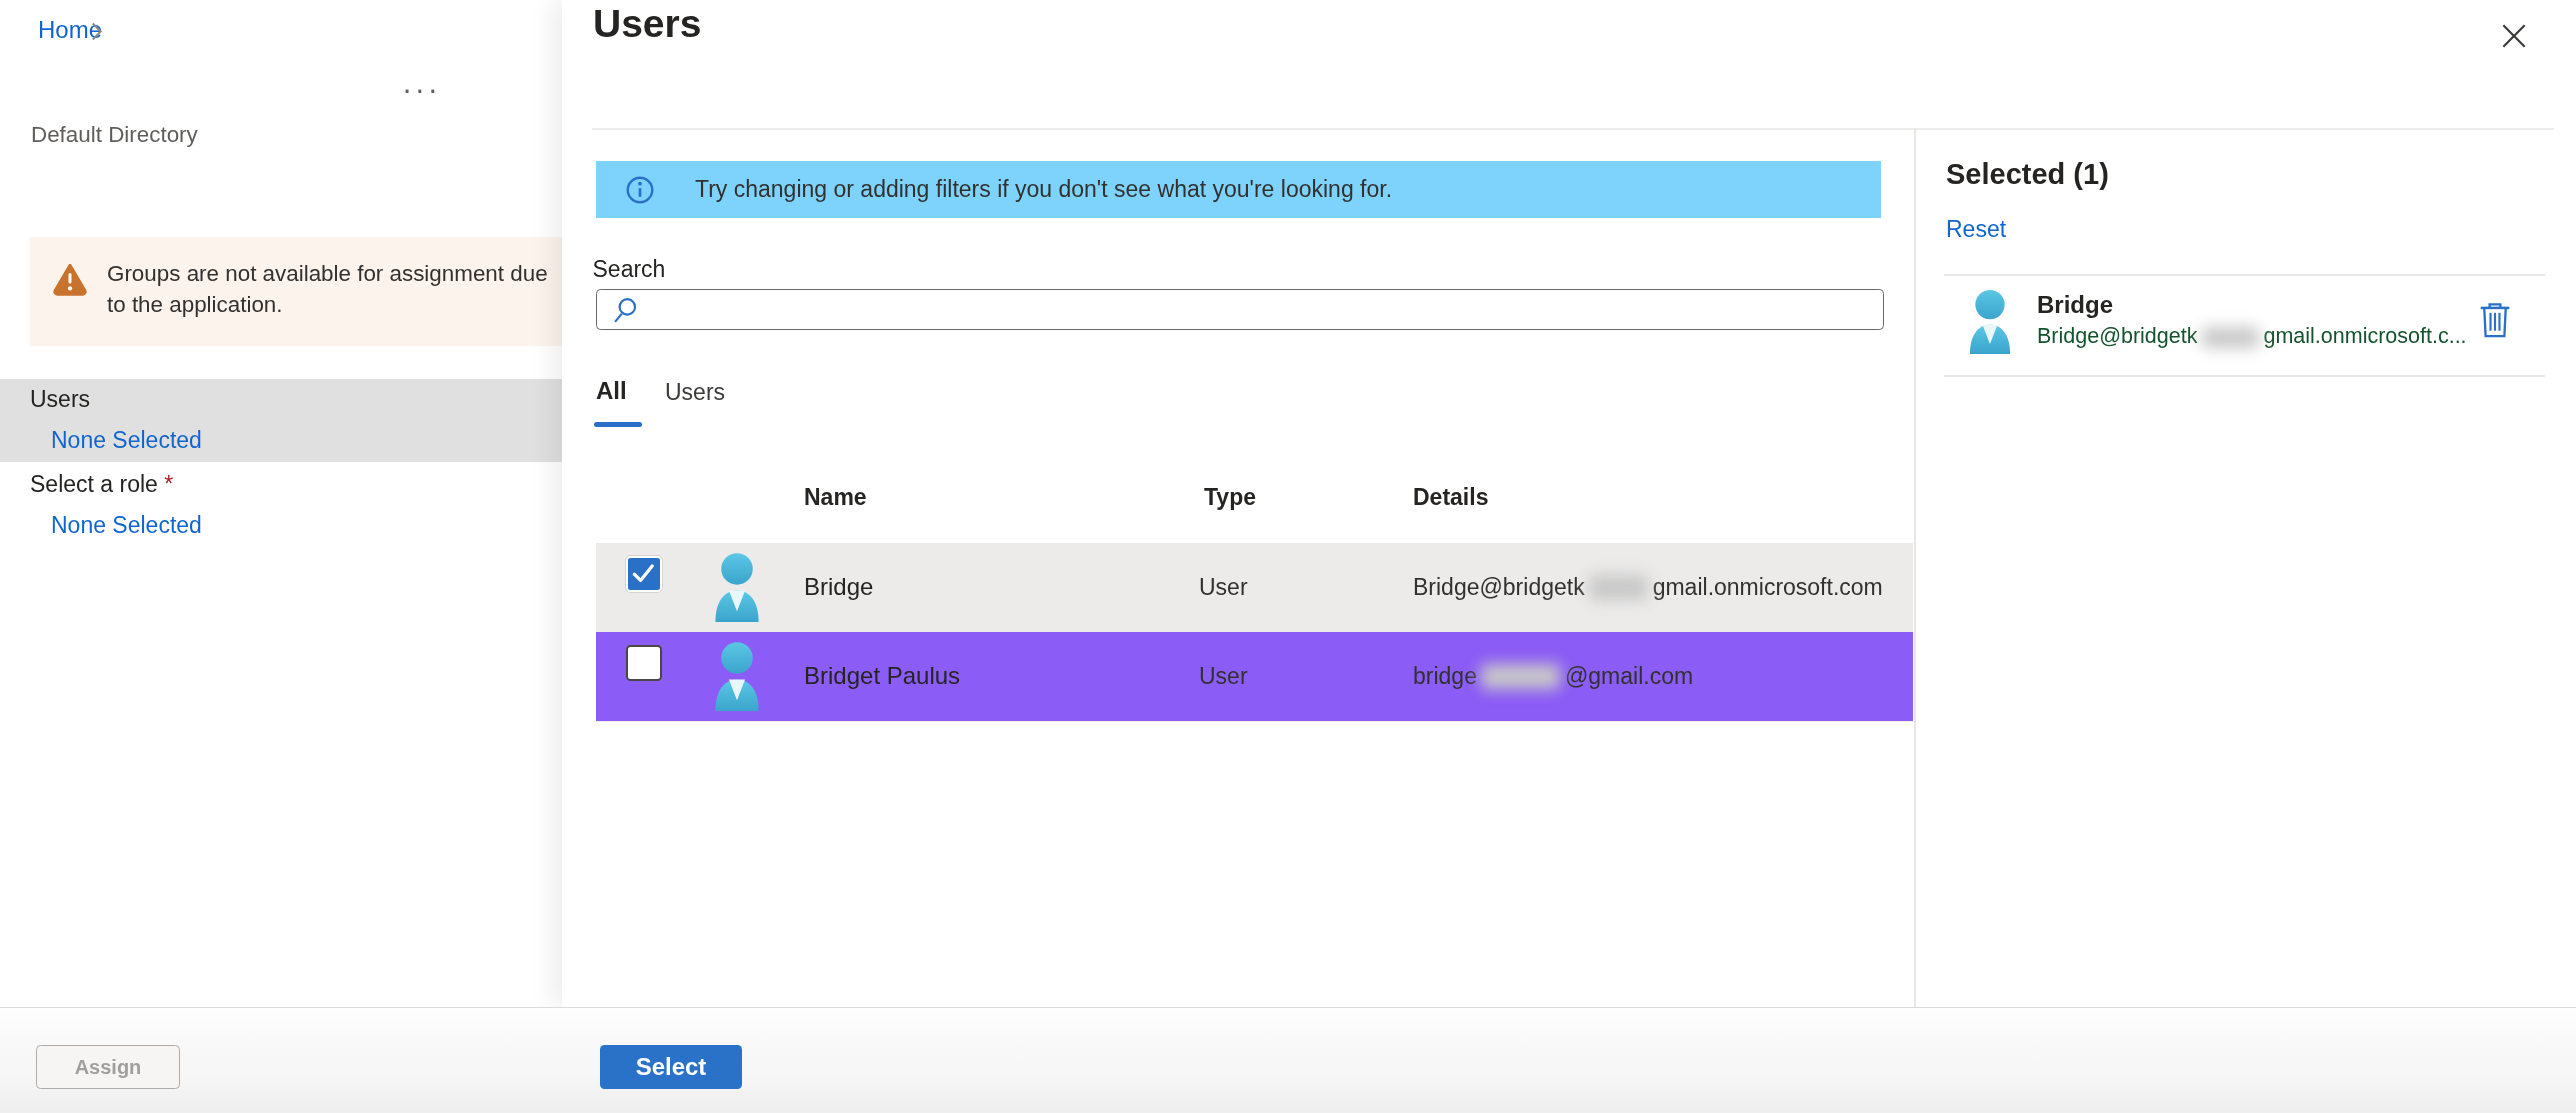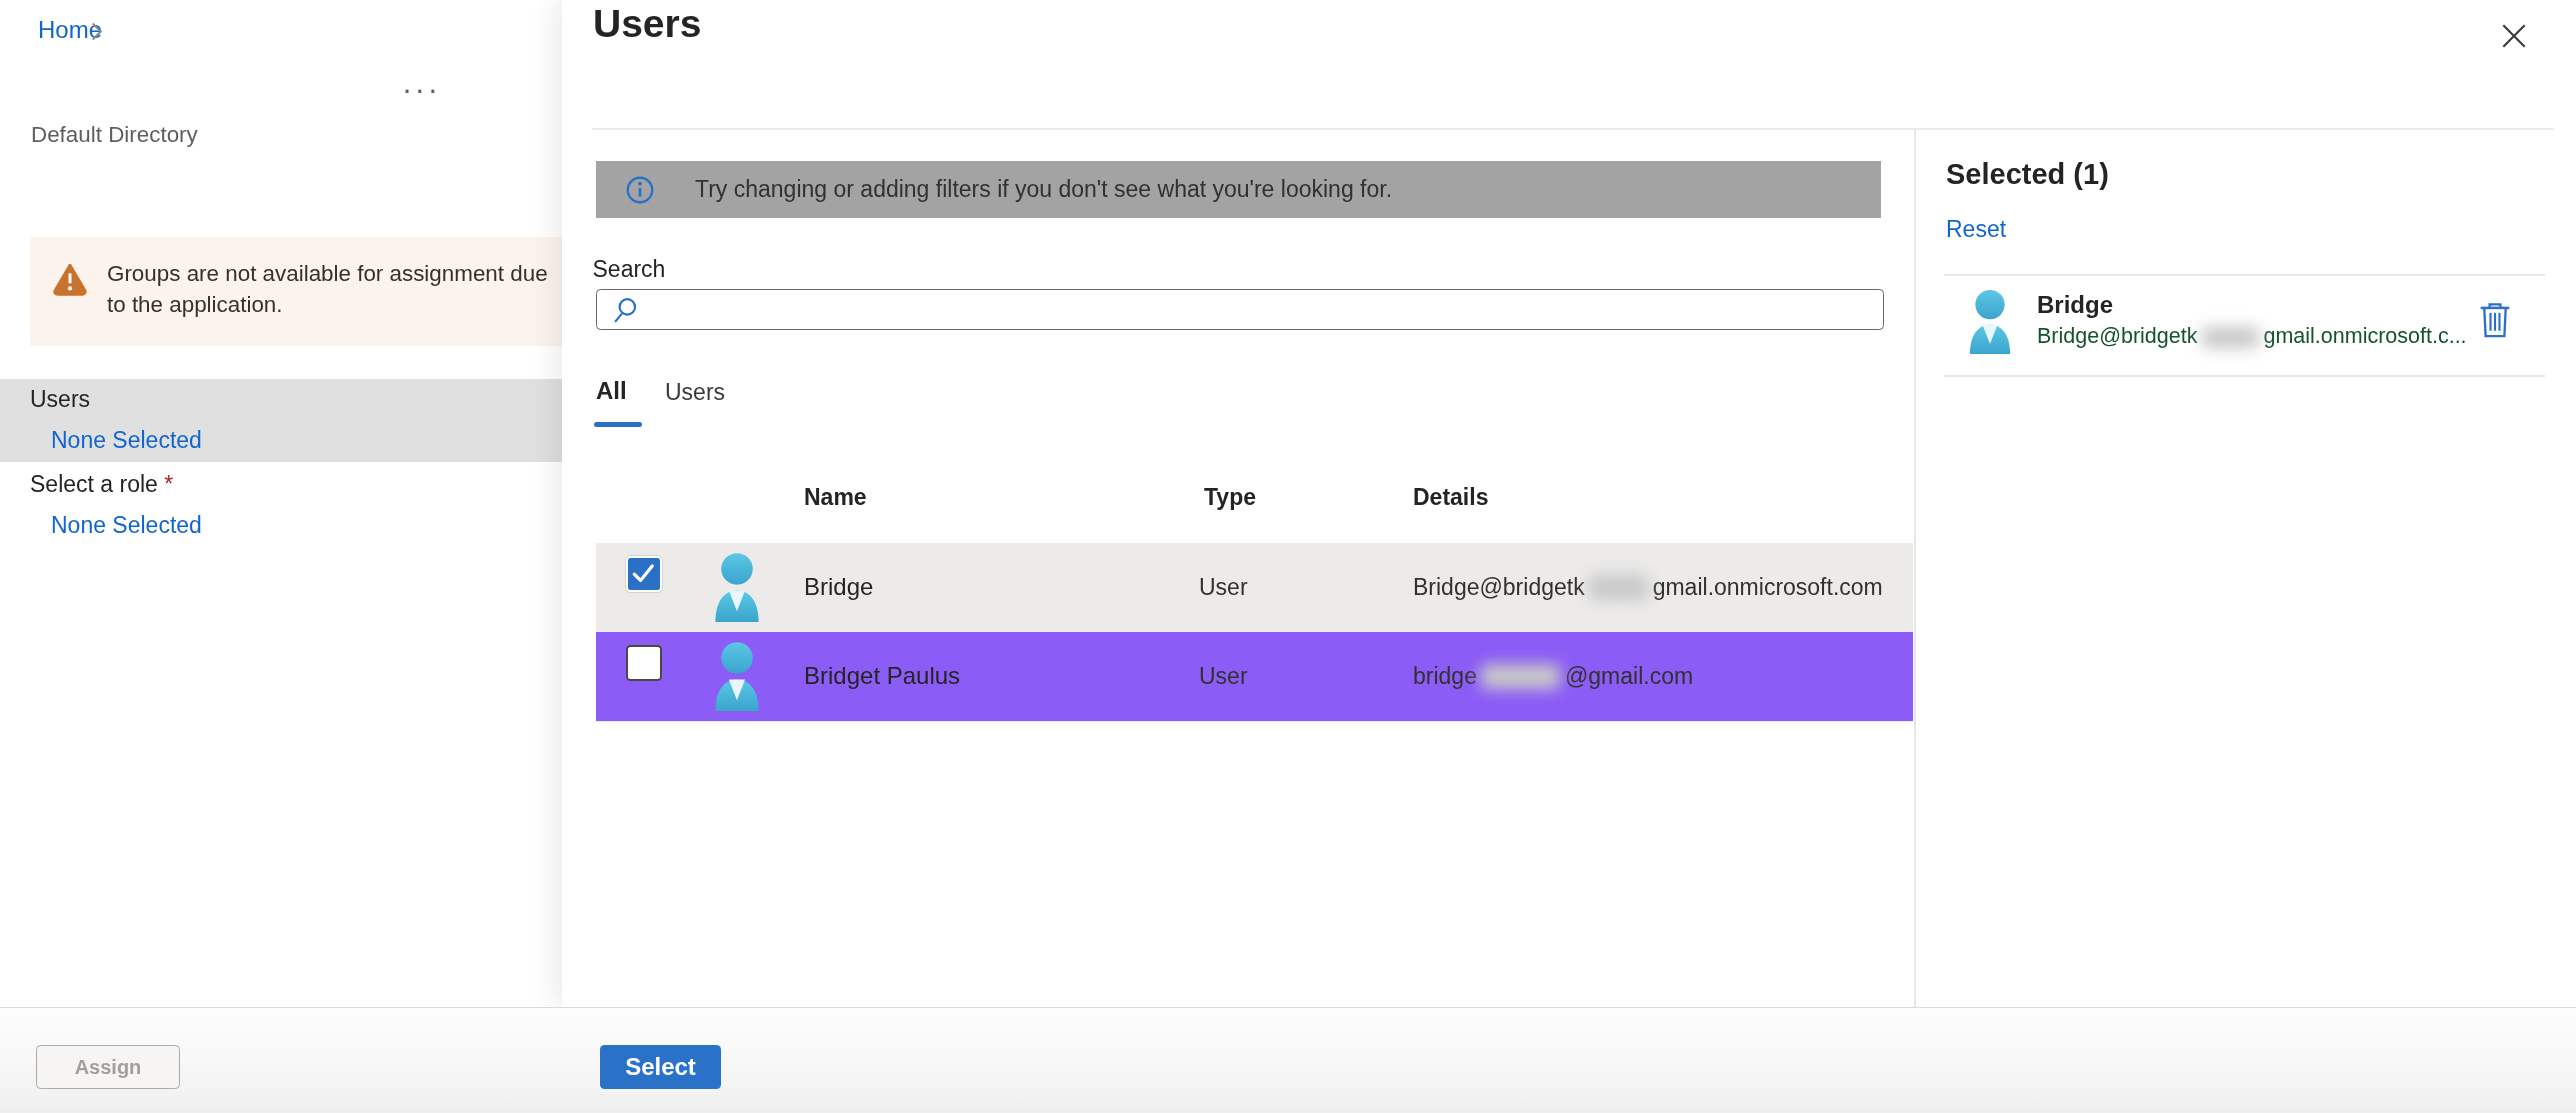"Try changing or adding filters" .info-banner { background: #a3a3a3 -> #7dd3fc }
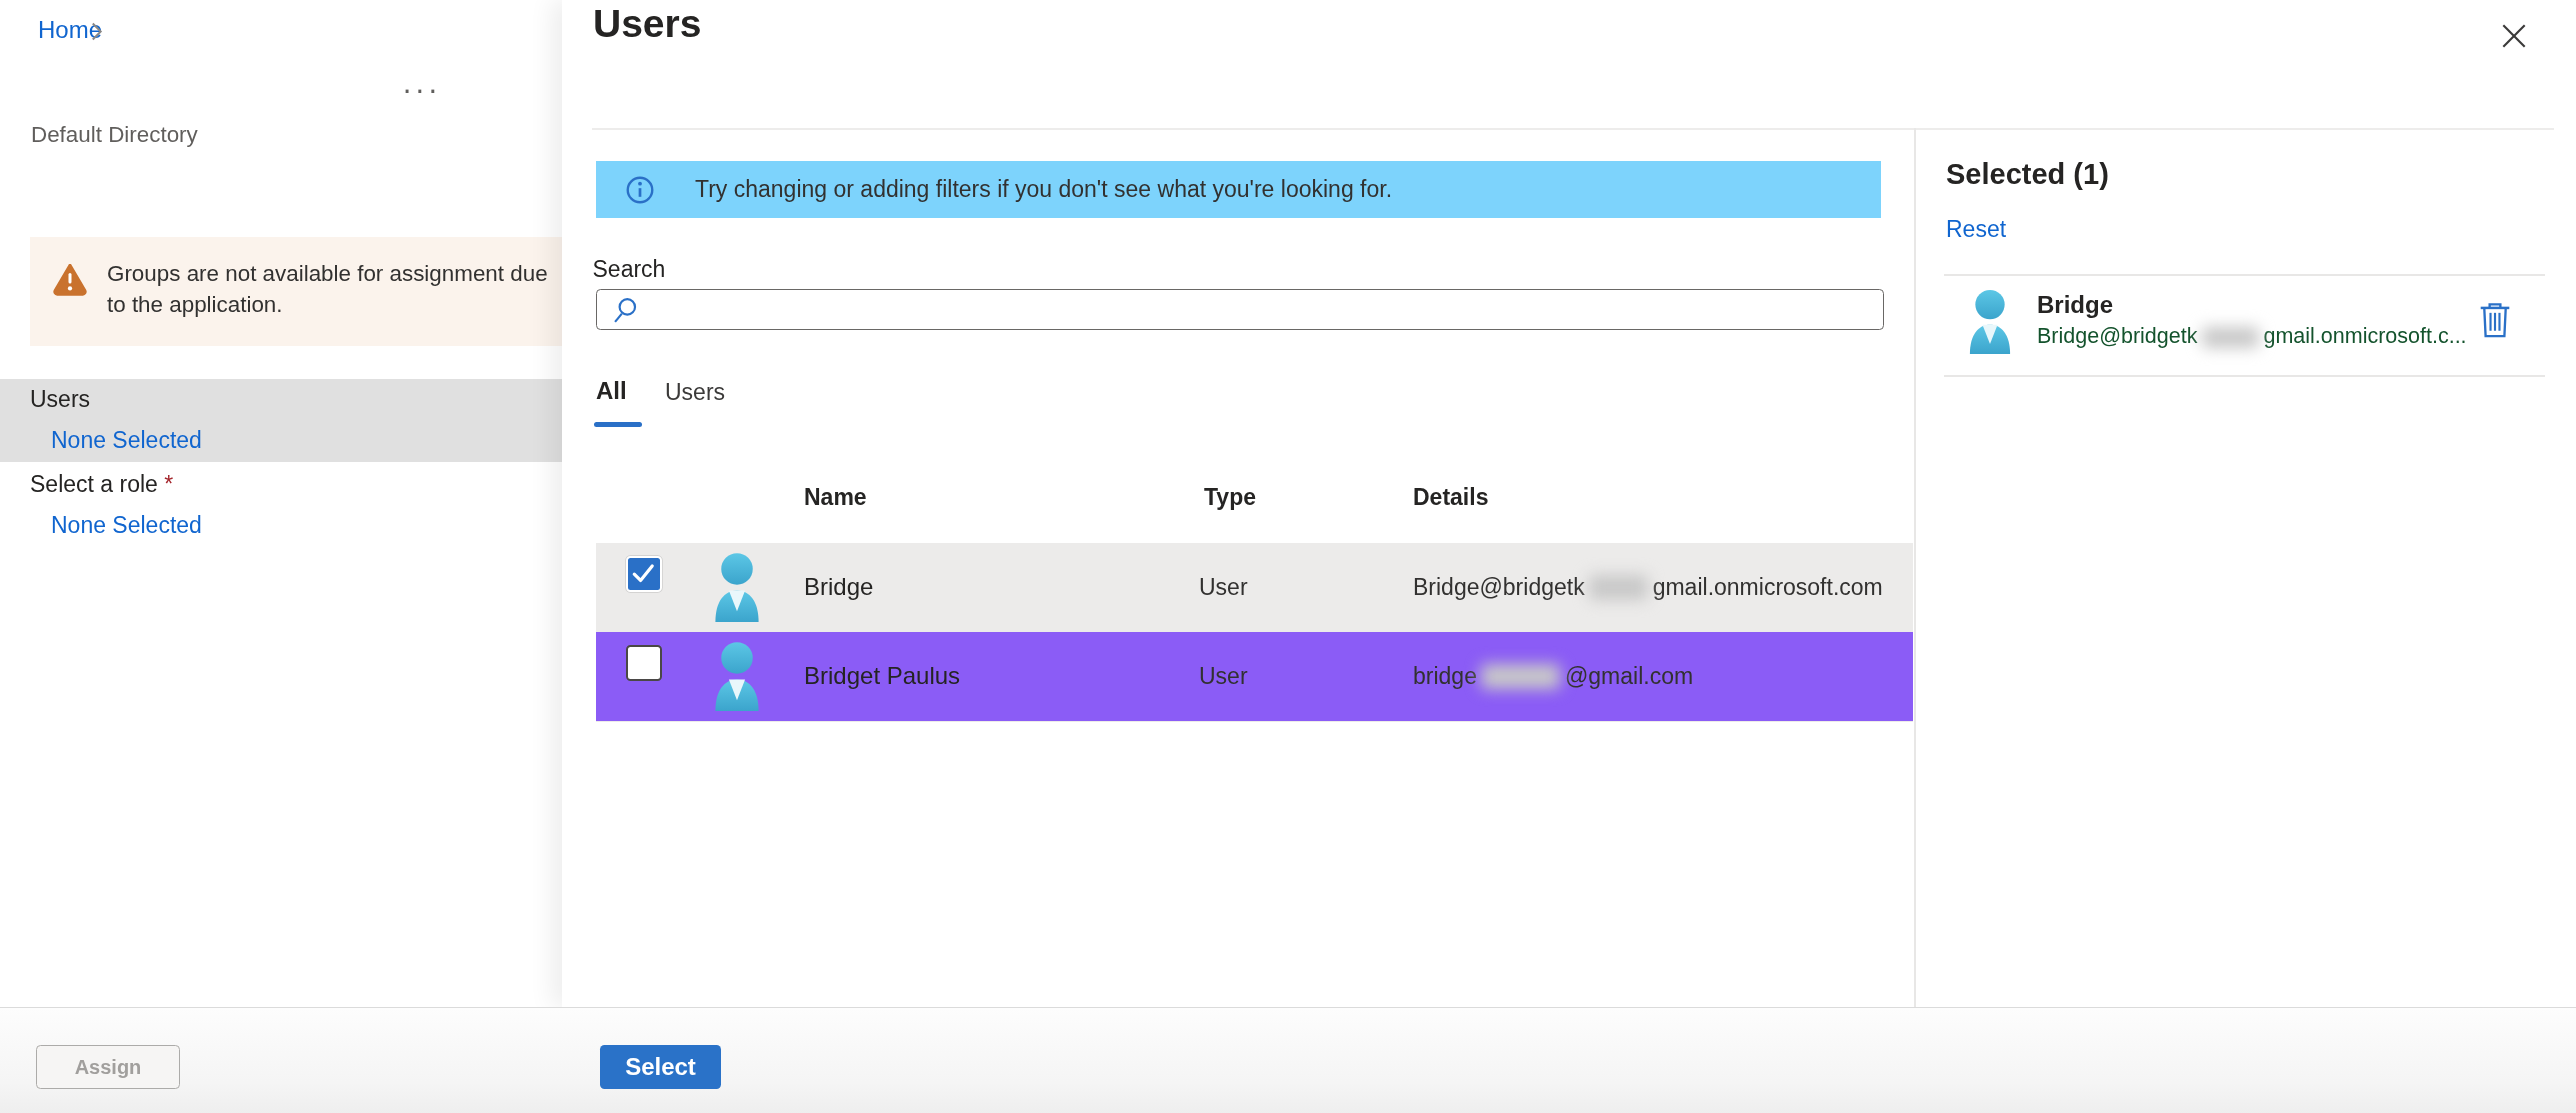"Select" .select-btn { width: 121px -> 142px }
